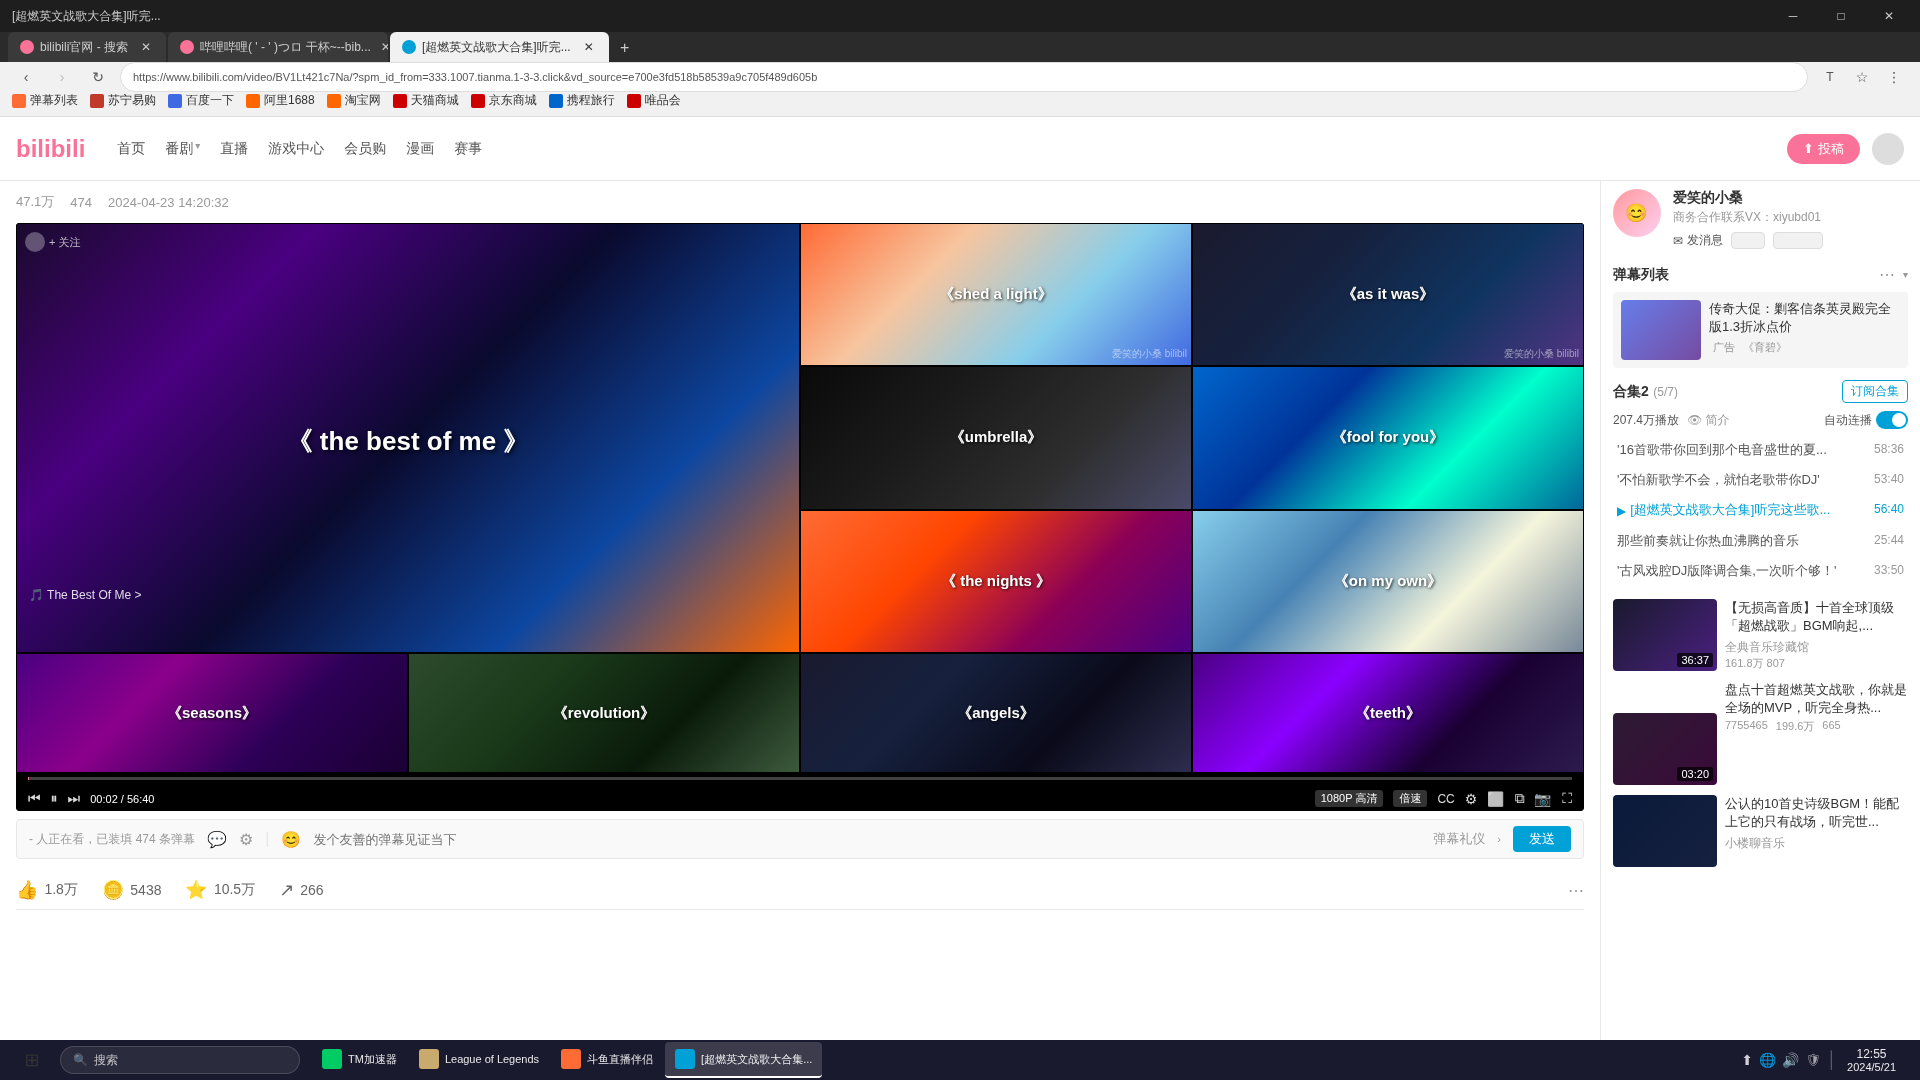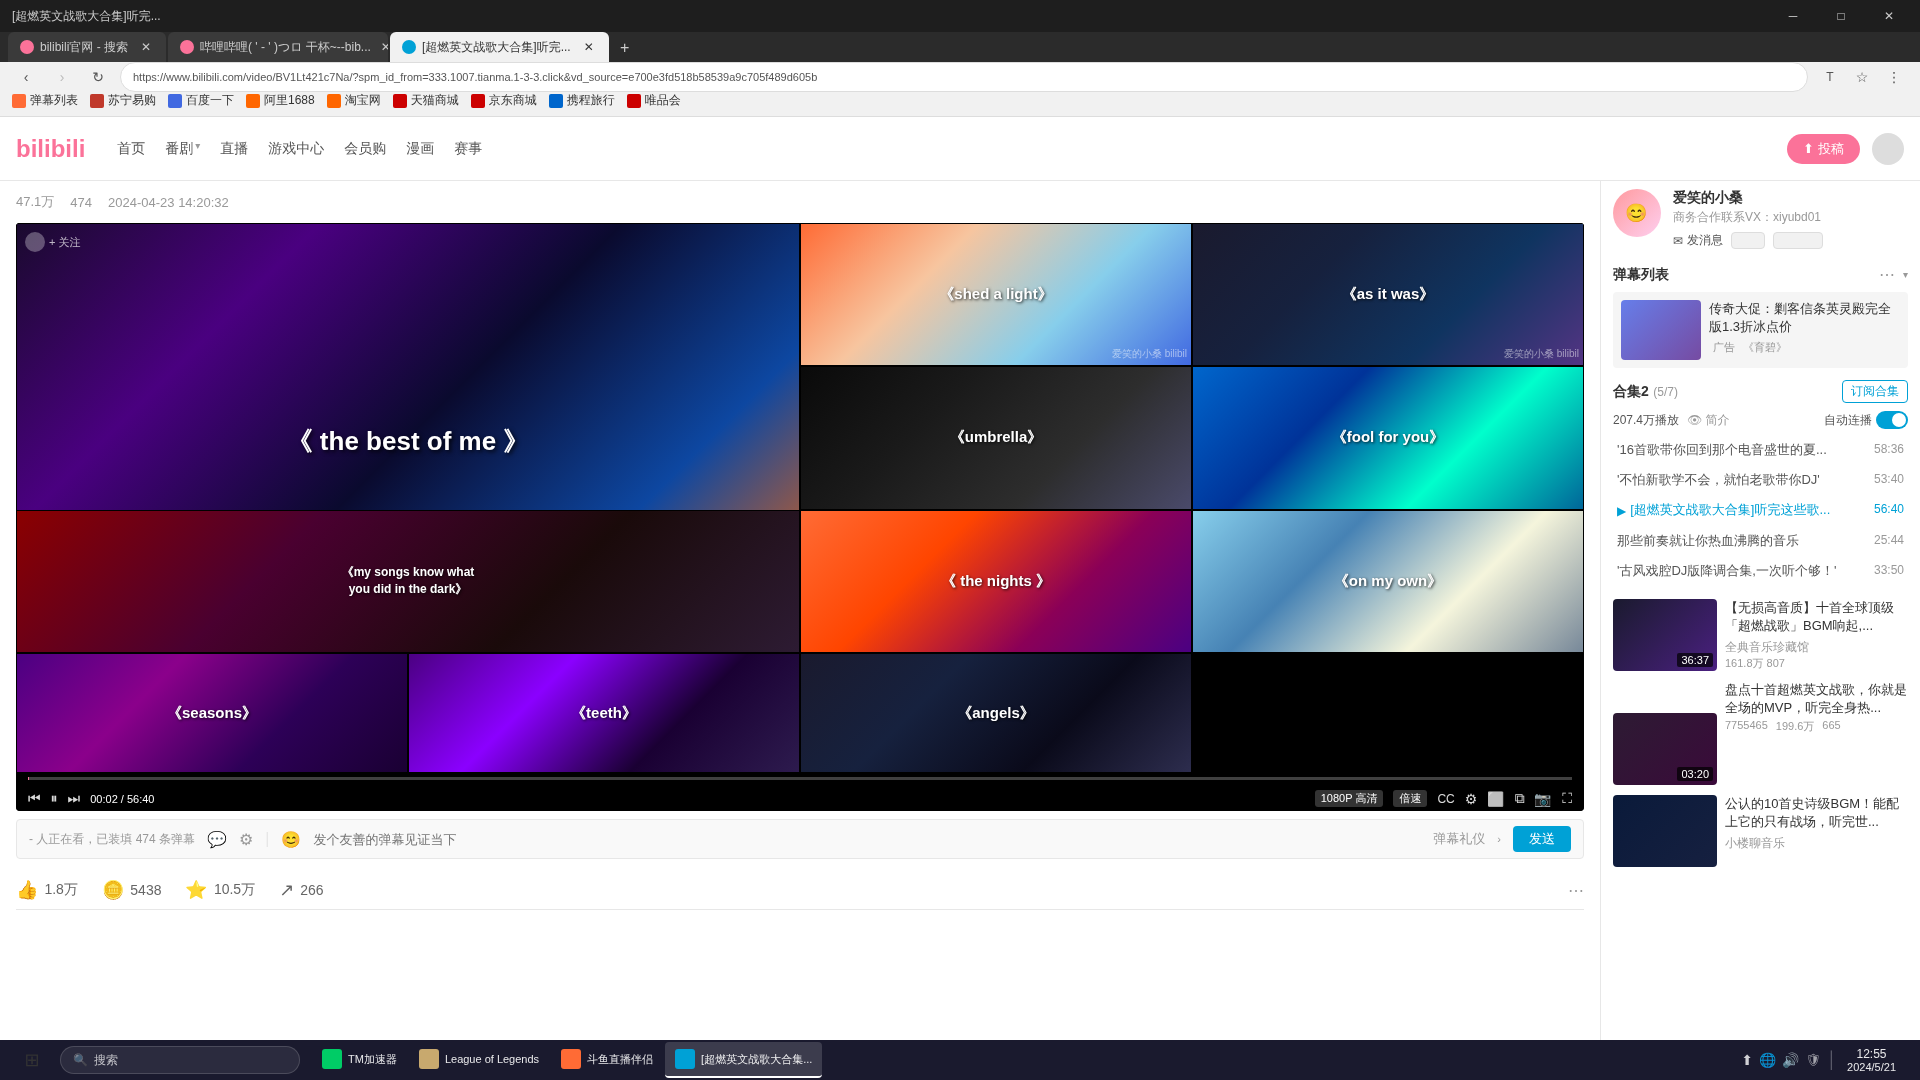"《my songs know what" div.video-cell { html: <div> <div>《my songs know what<br>you did in the dark》</div> </div> -> none }
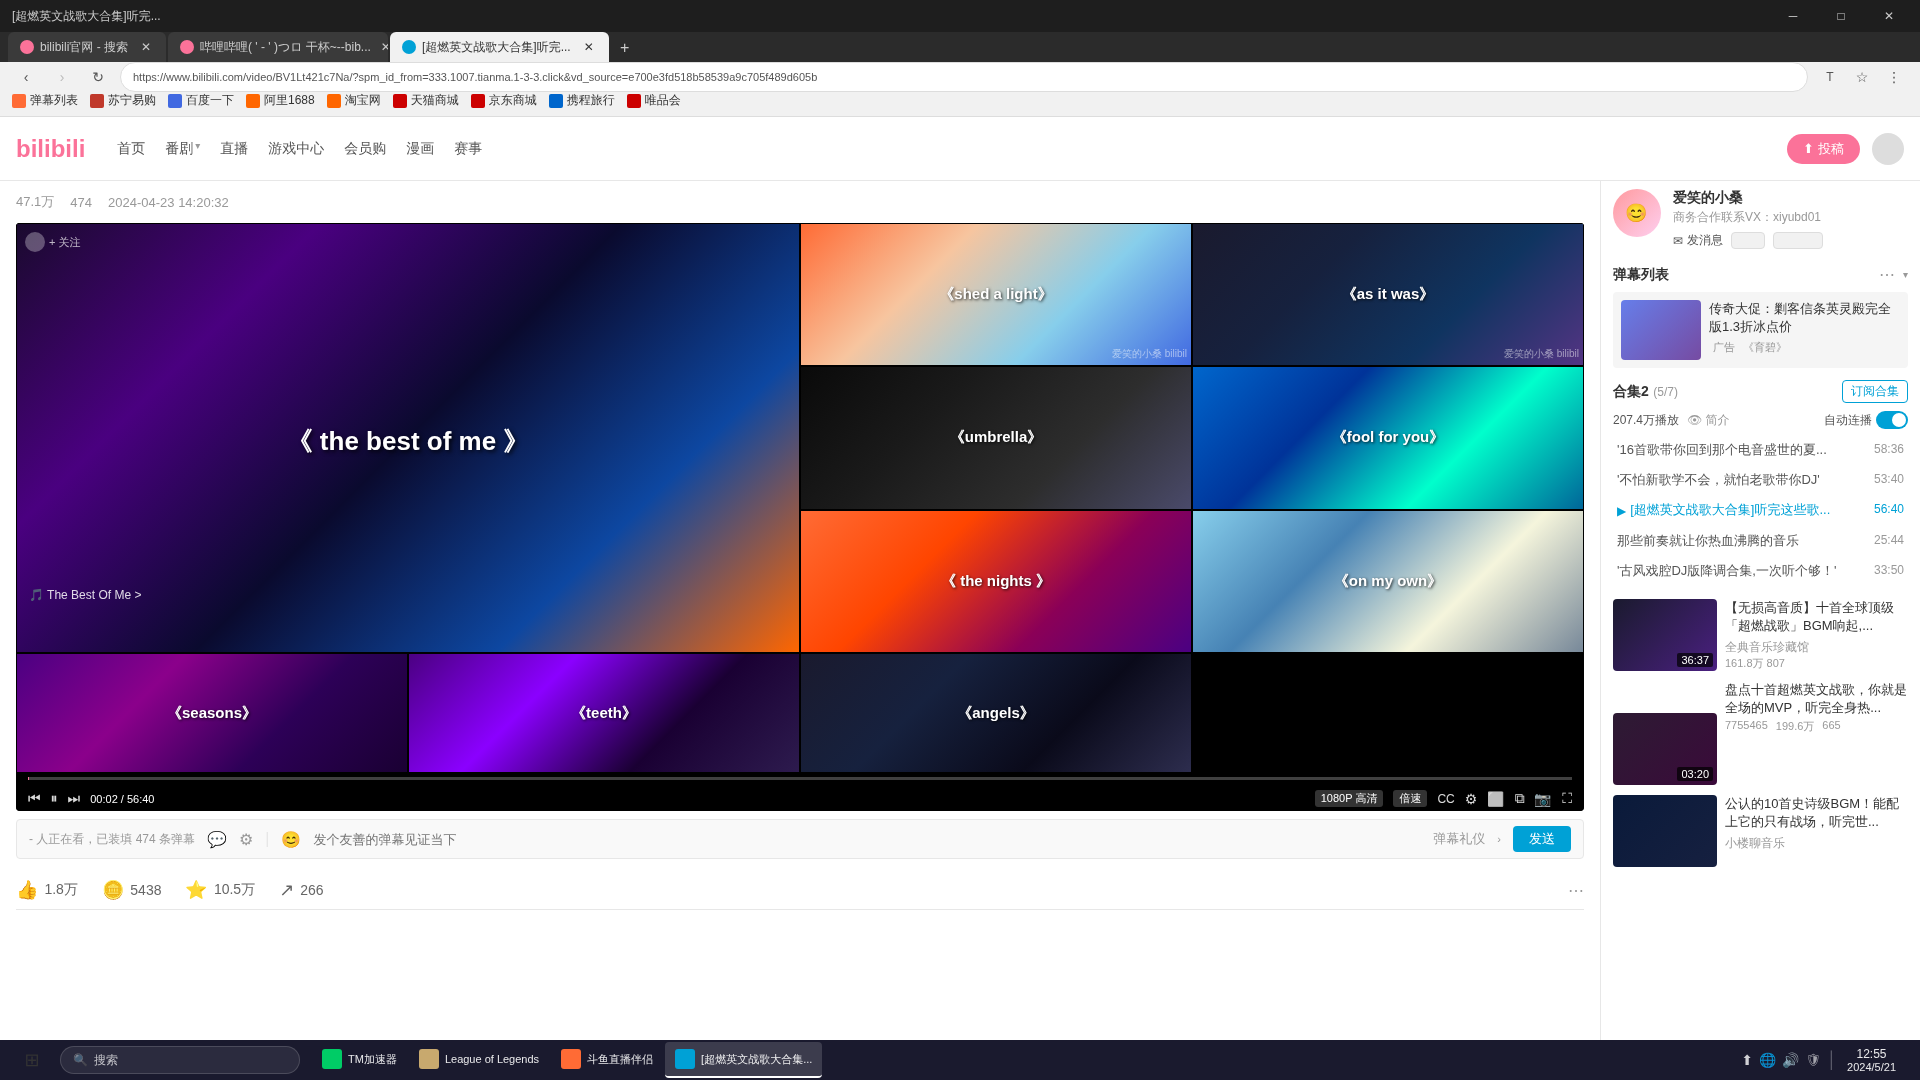"《revolution》" div.video-cell { html: none -> <div> <div>《revolution》</div> </div> }
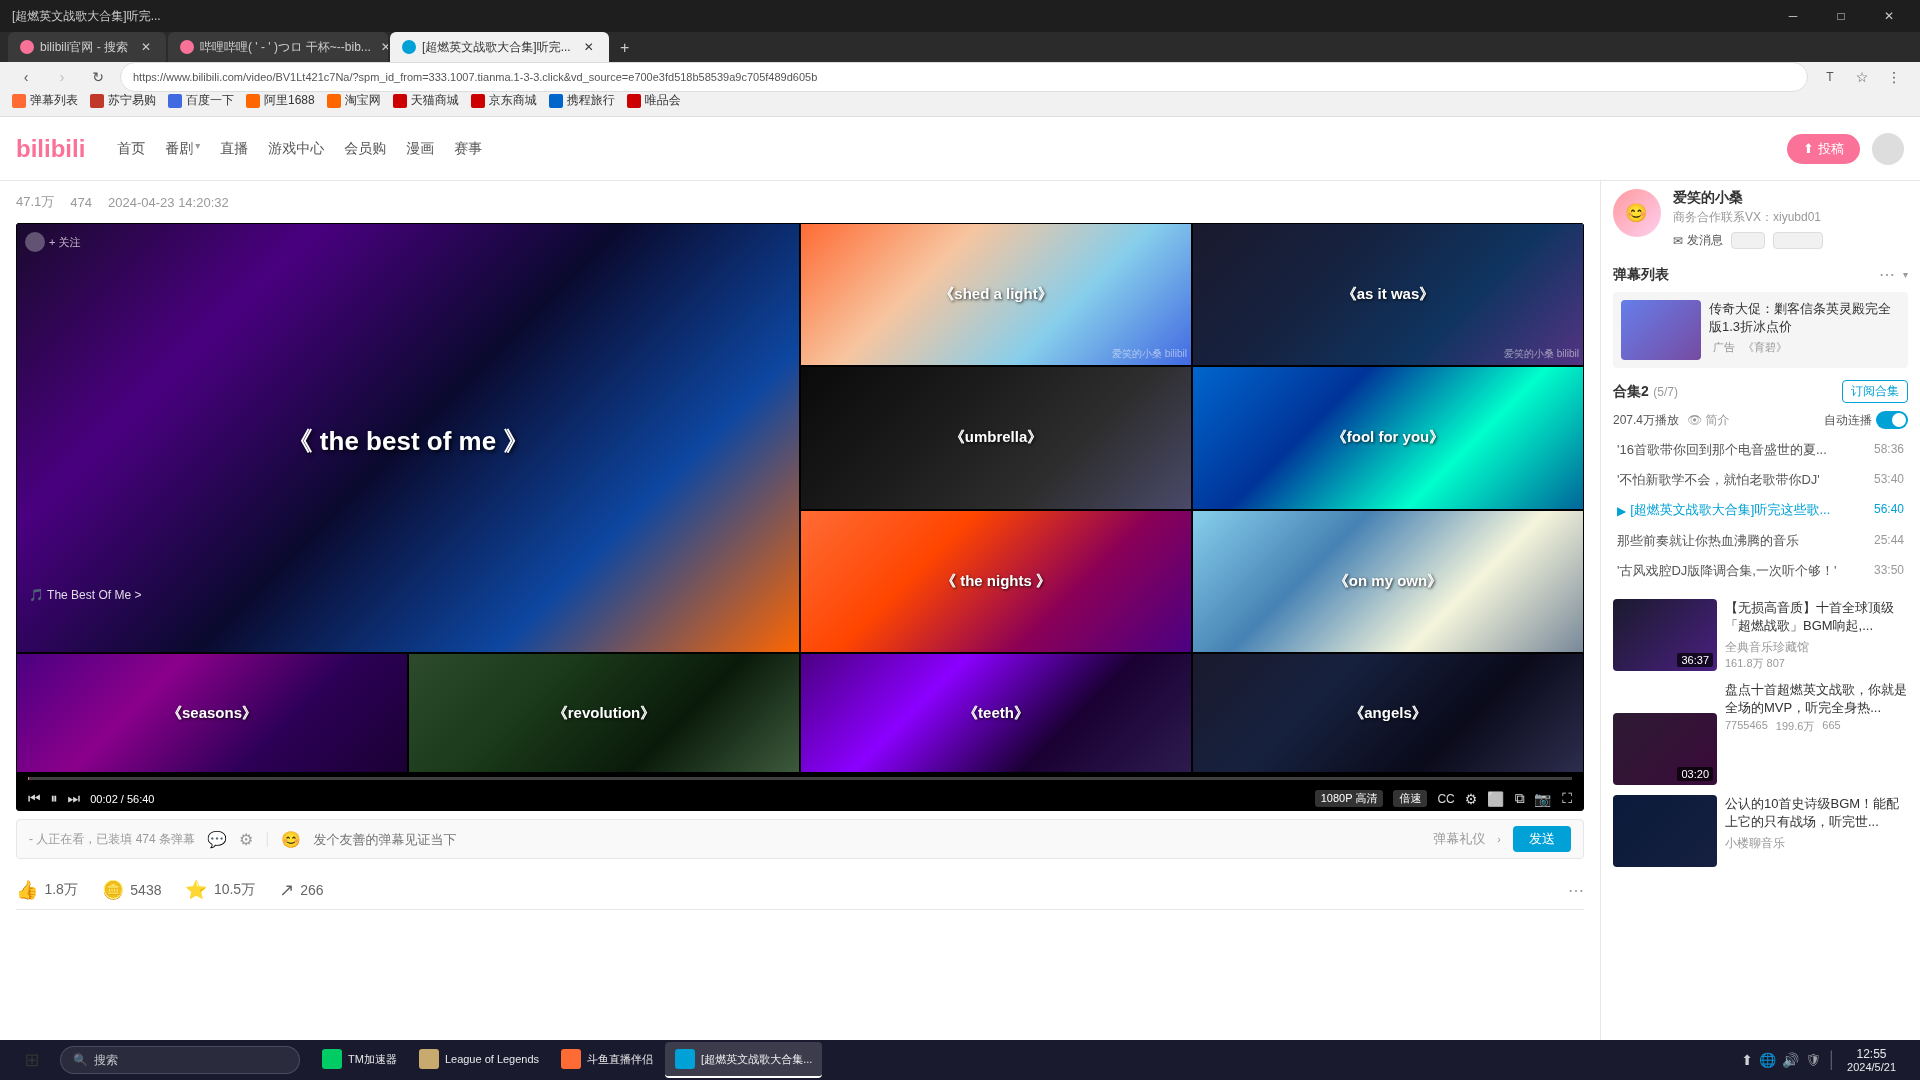"《teeth》" div.video-cell { order: before "《angels》" -> after "《angels》" }
